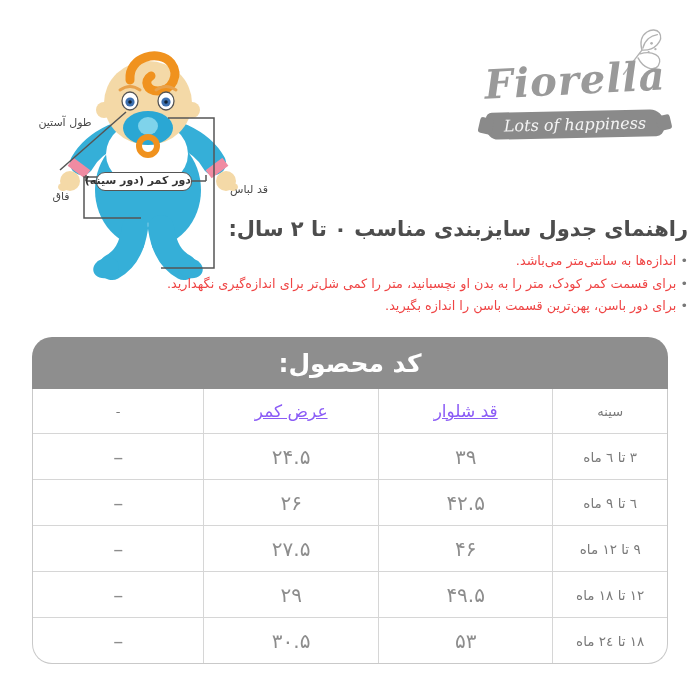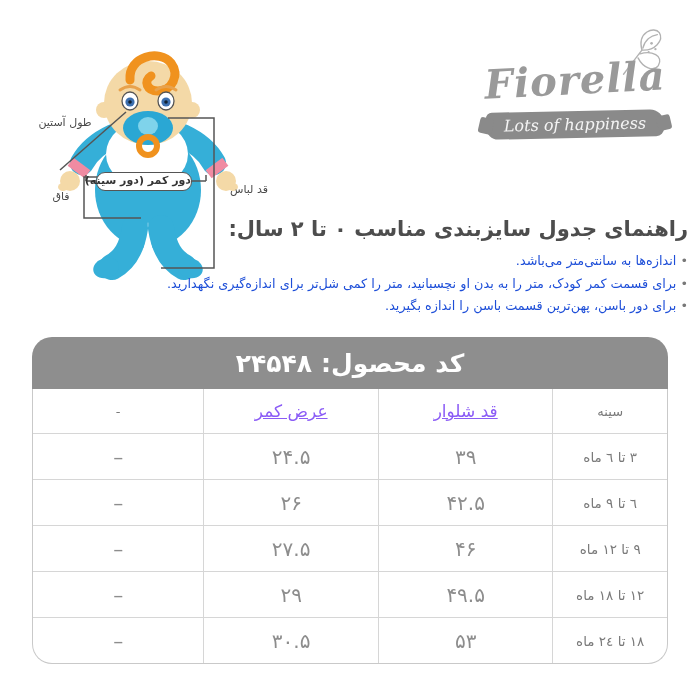"اندازه‌ها به سانتی‌متر می‌باشد." .guide li { color: #1d4ed8 -> #ef4444 }
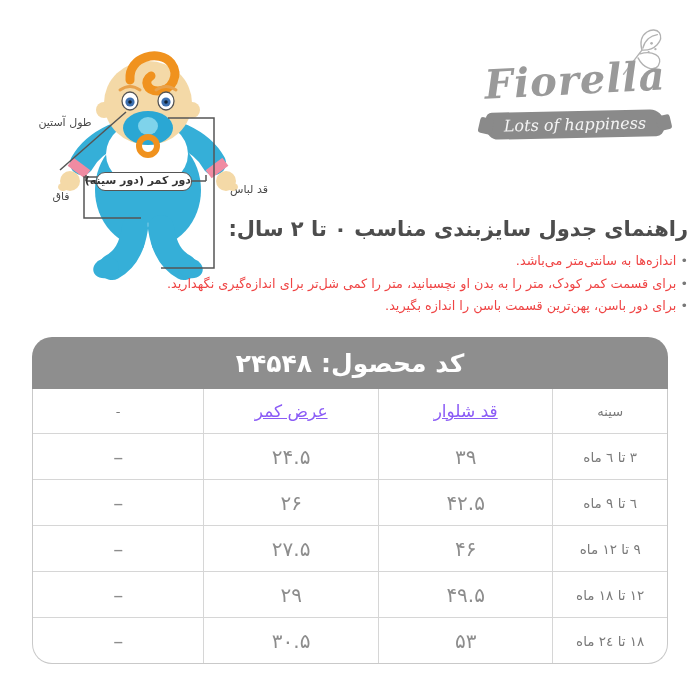"۲۴۵۴۸" span { html: <span>۲۴۵۴۸</span> -> none }
